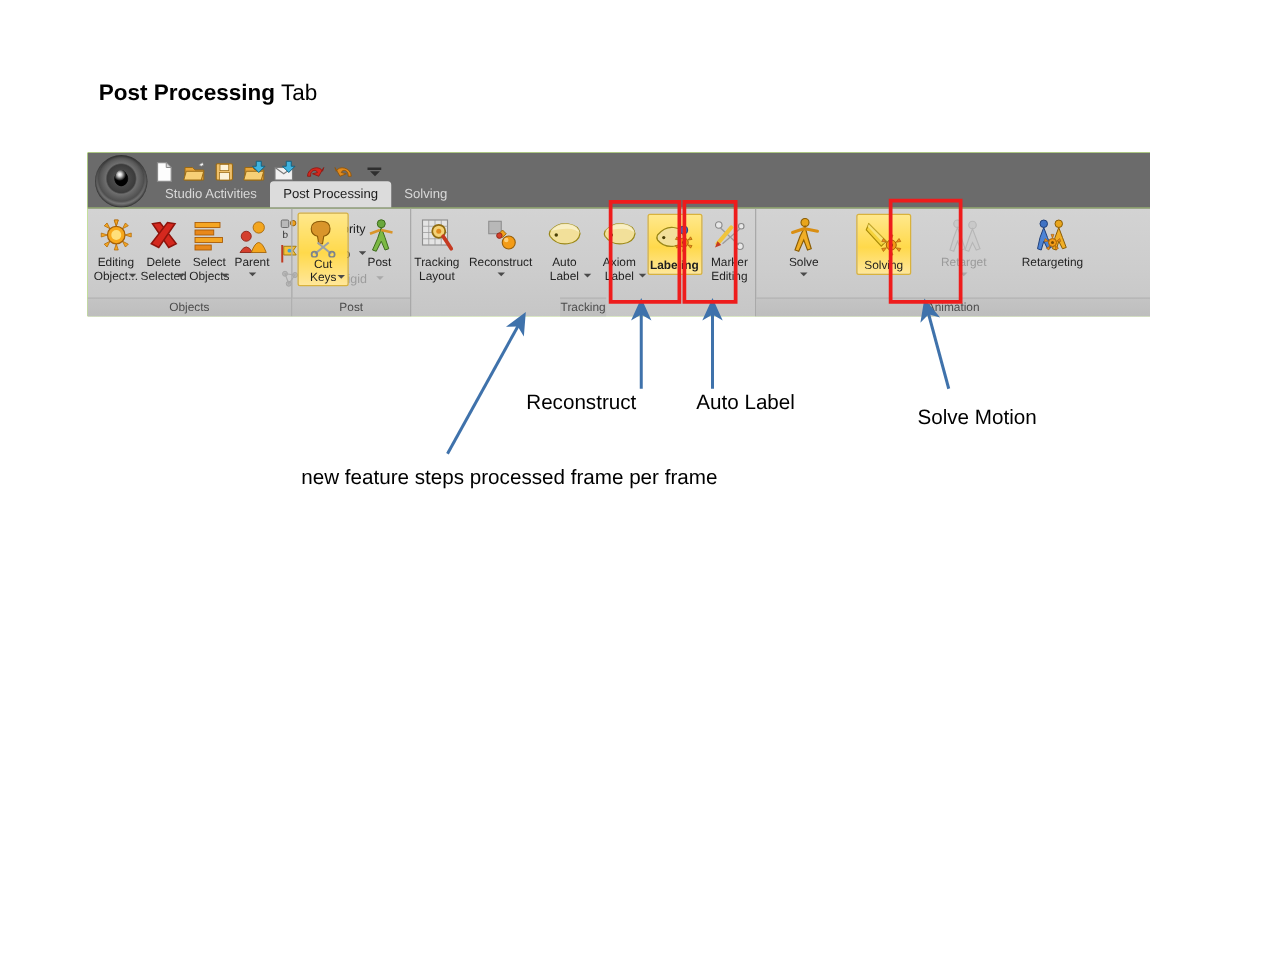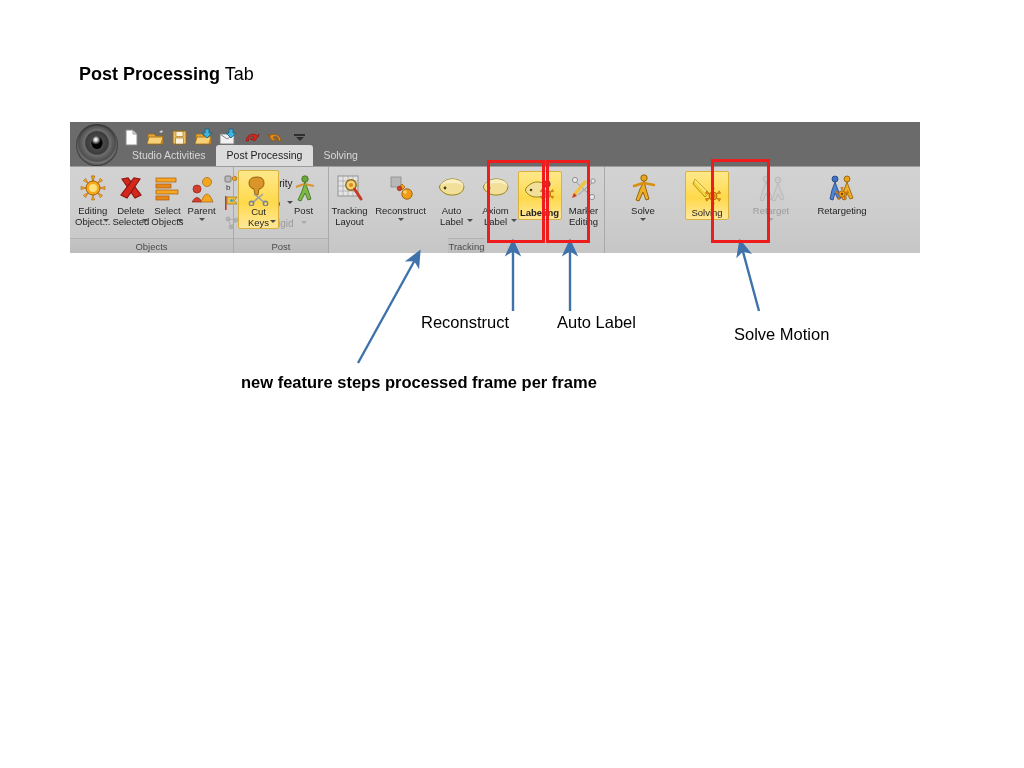"Animation" div.group-label { html: none -> <div>Animation</div> }
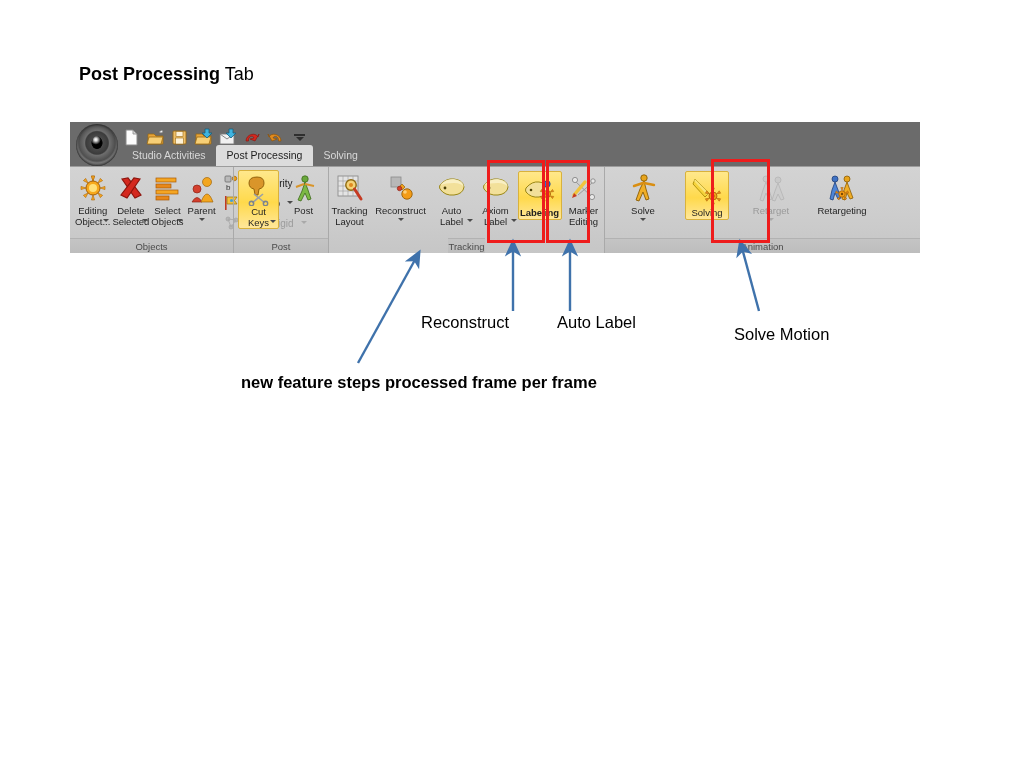"new feature steps processed frame" div.annot-label { font-weight: bold -> none }
